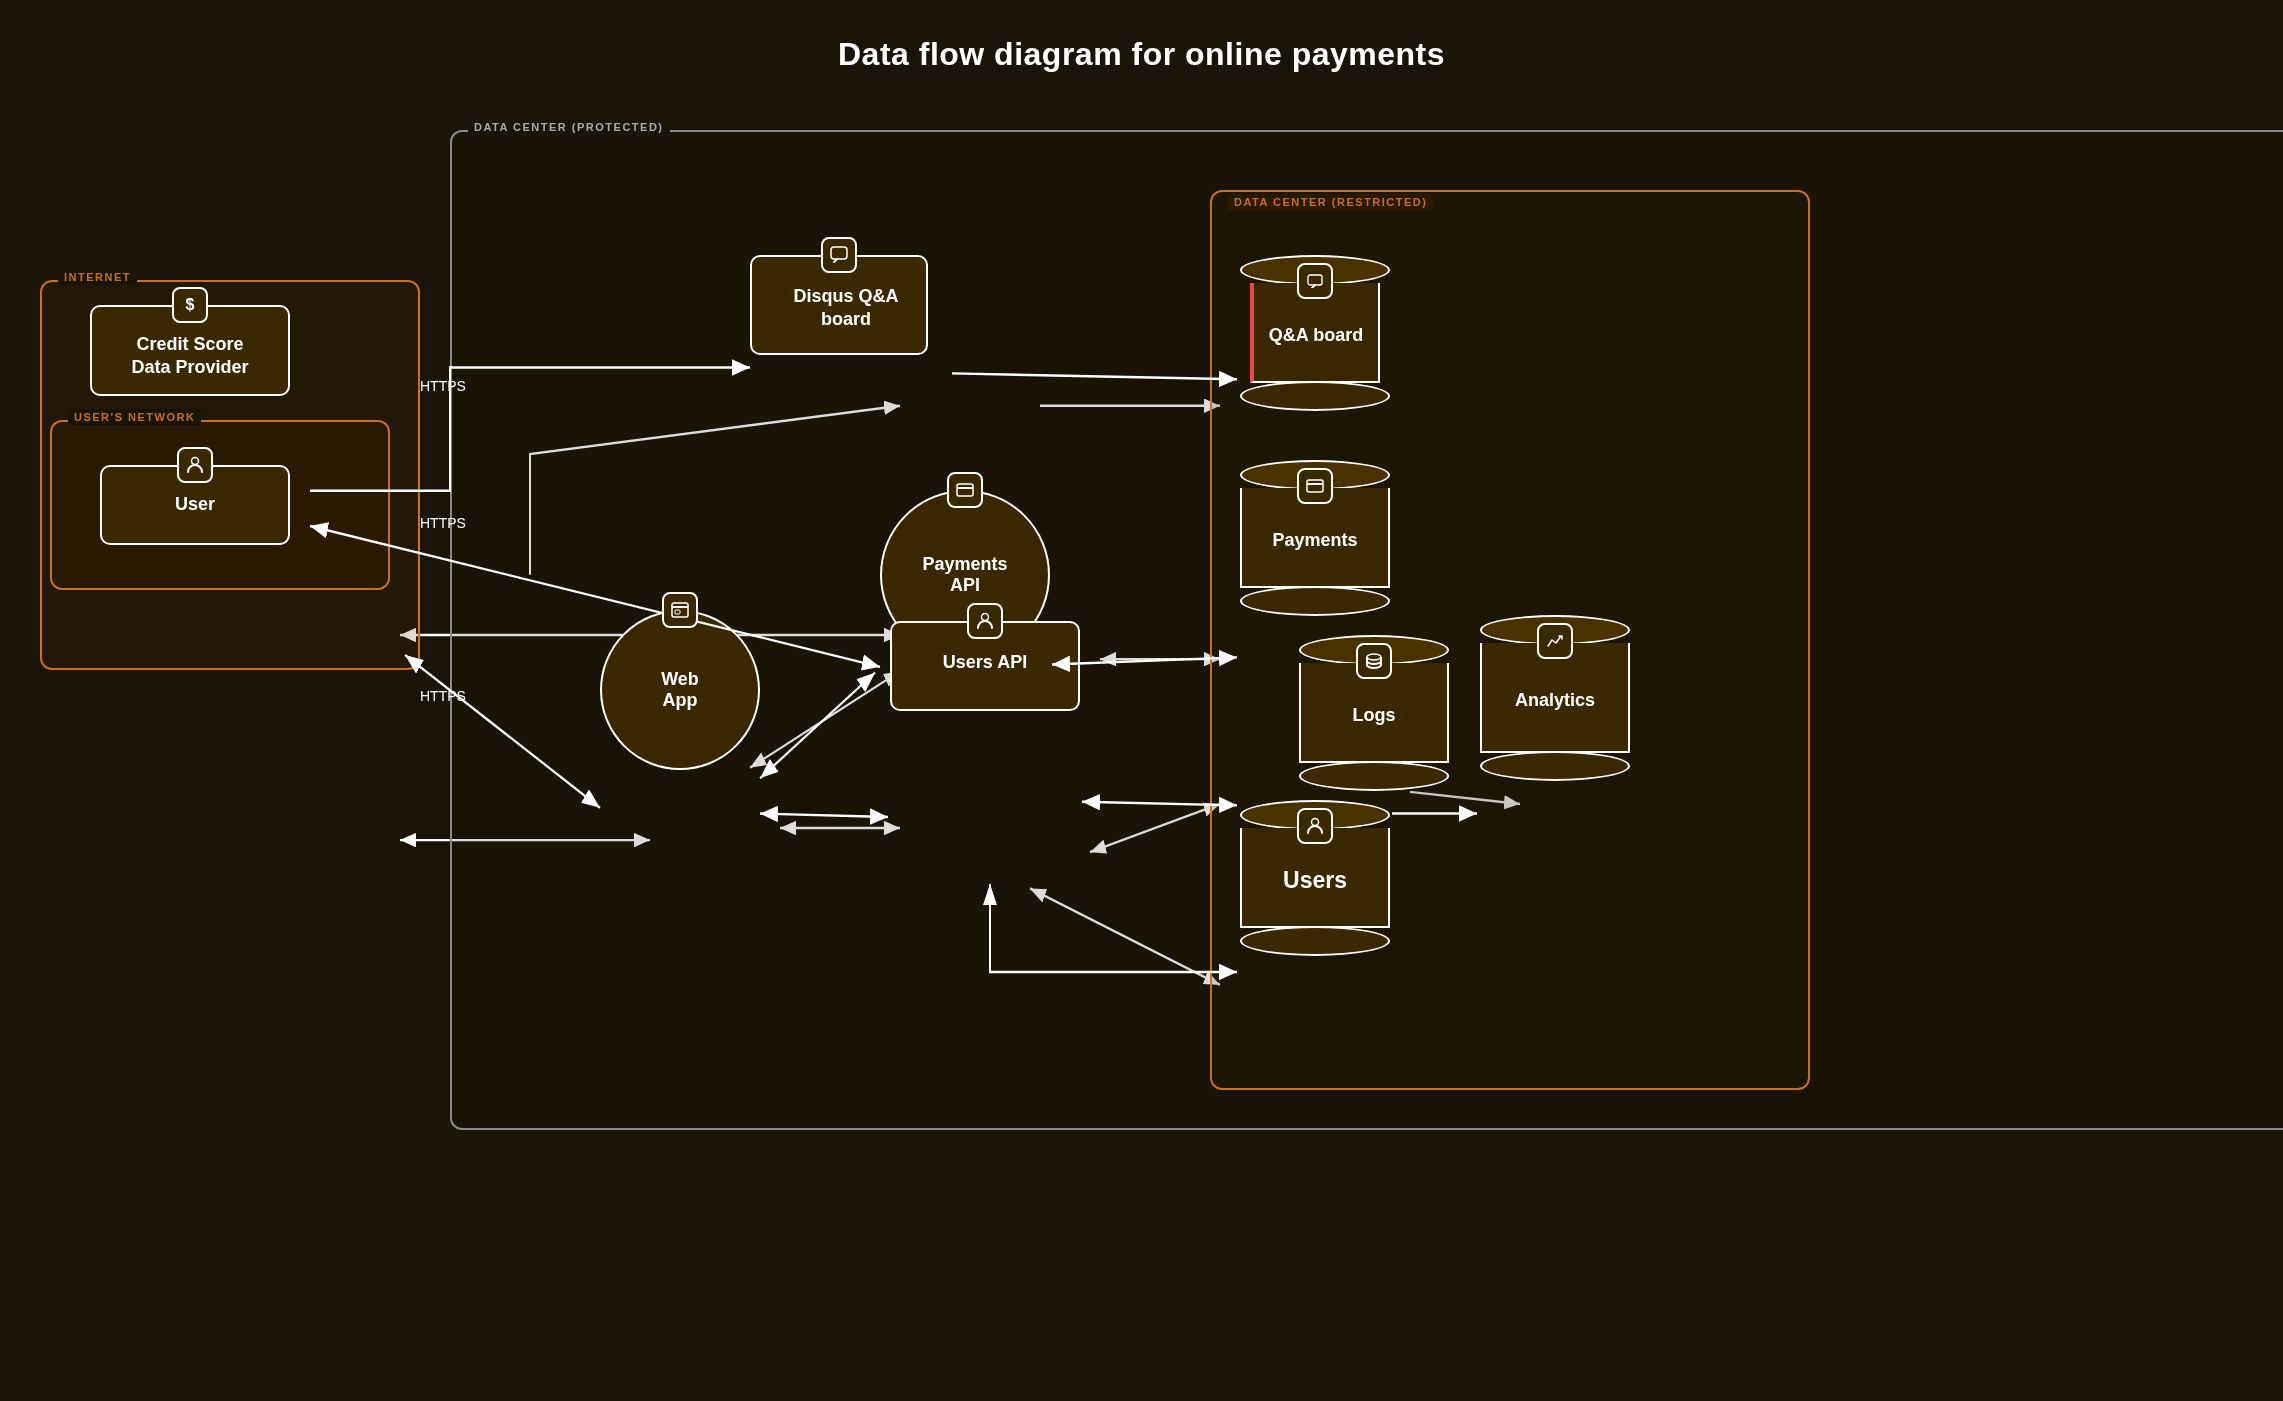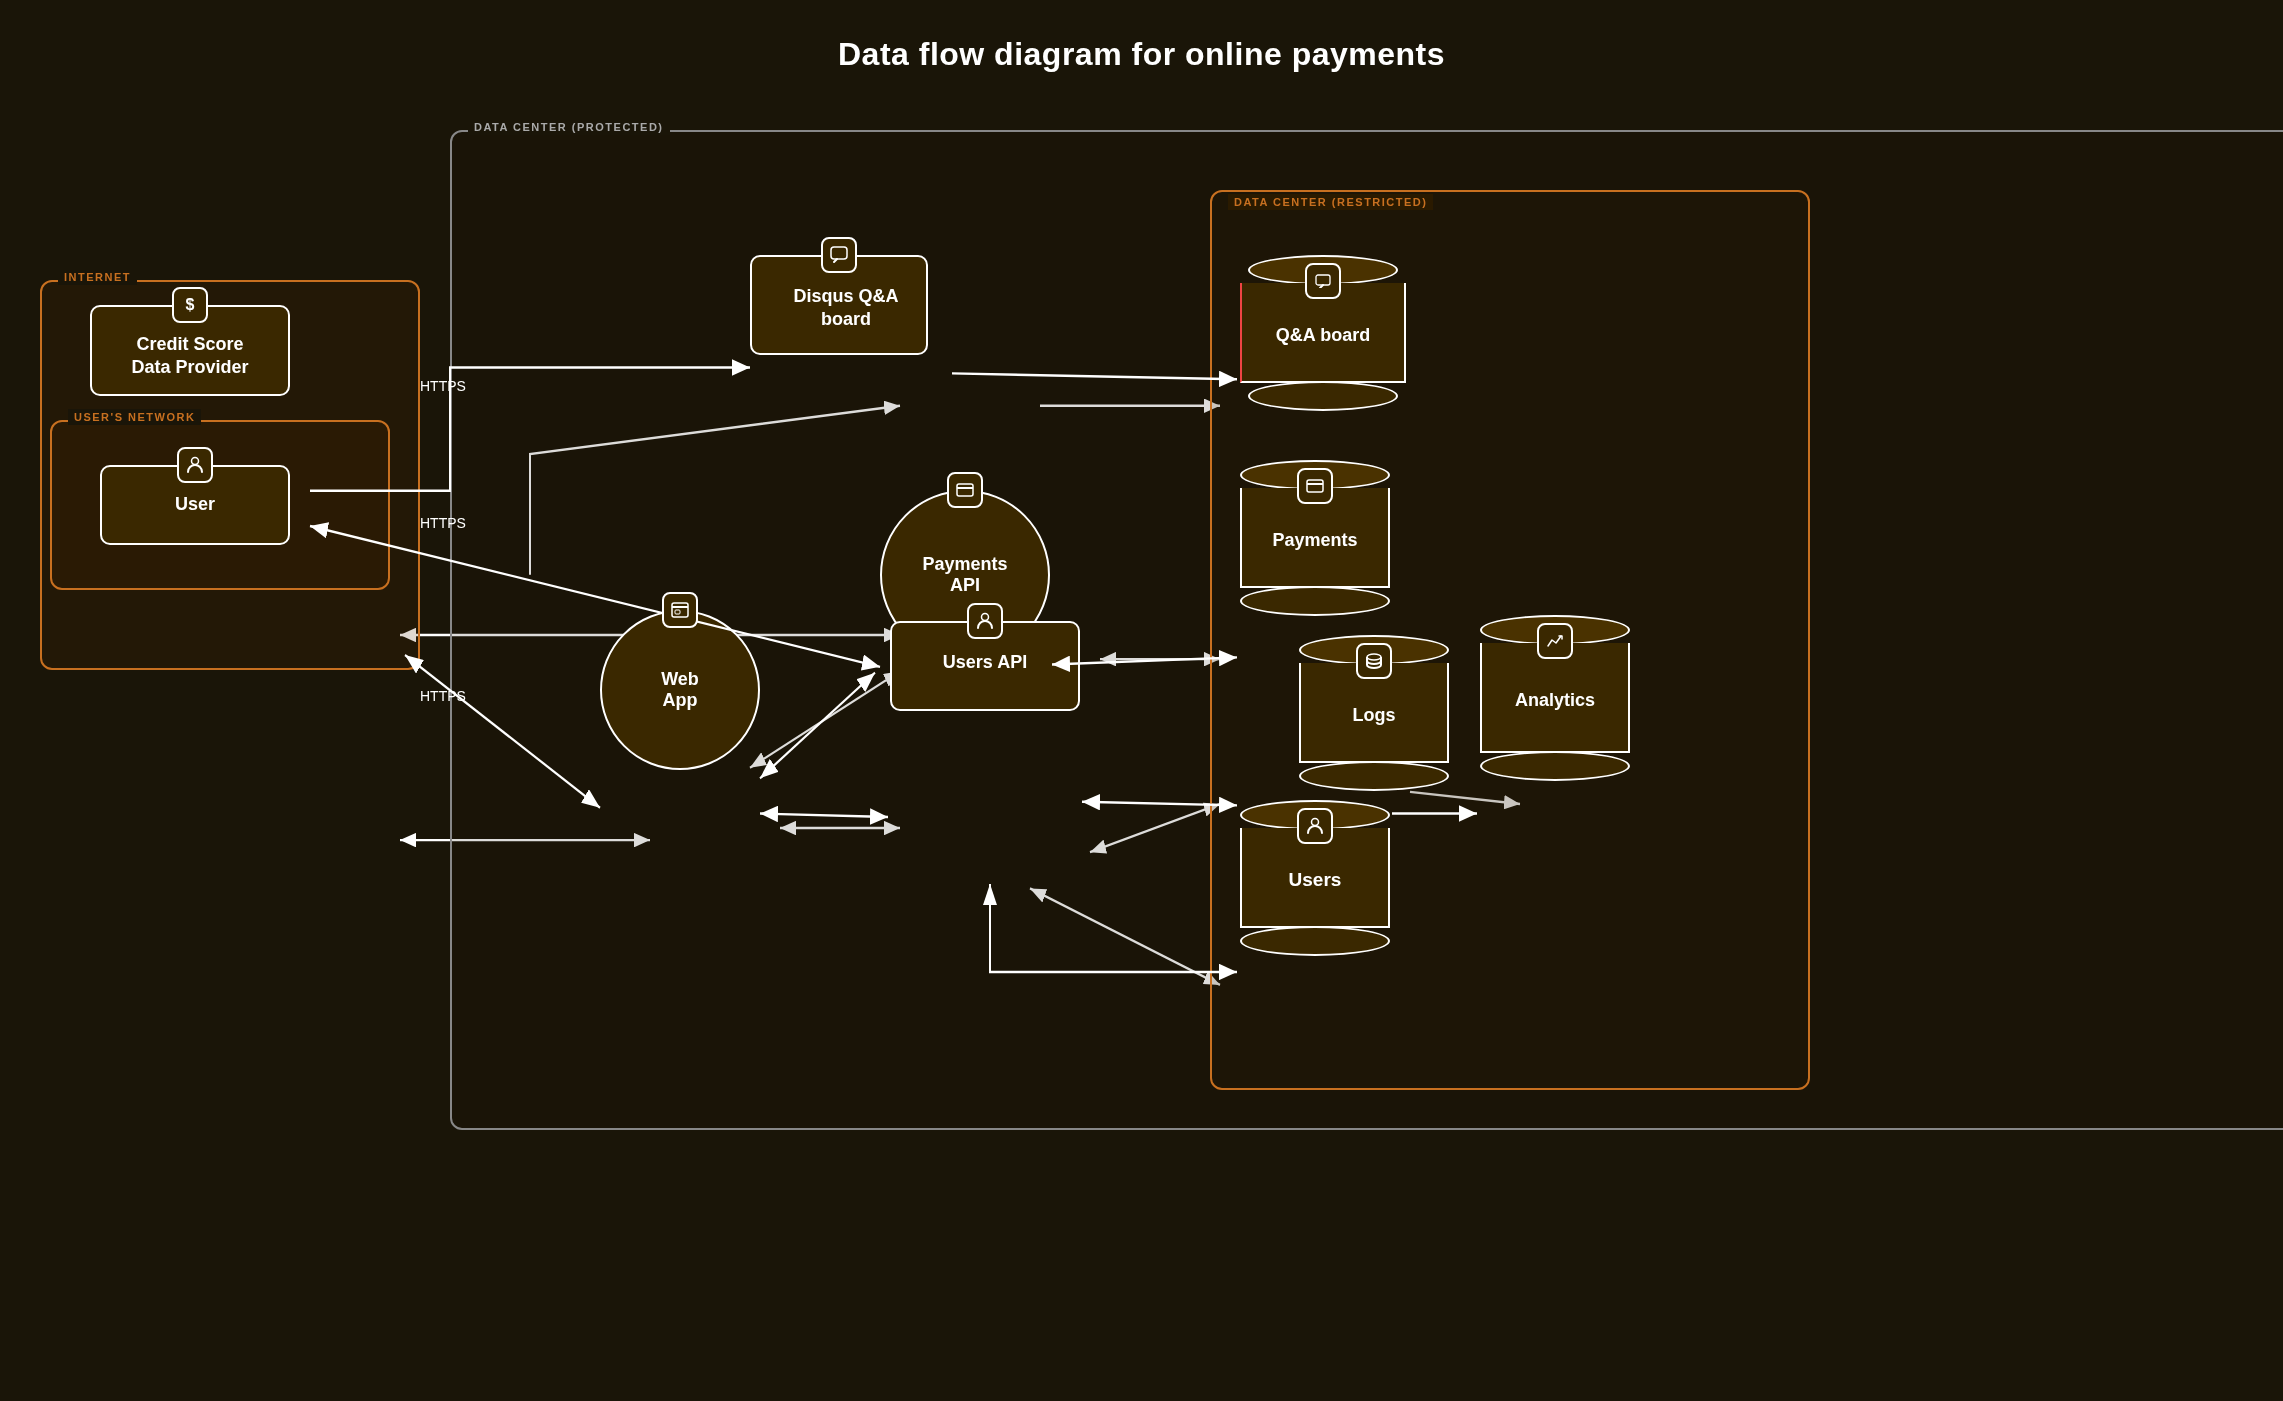"Q&A board" div.cylinder-body { border-left: 2px solid #ef4444 -> 4px solid #ef4444; width: 166px -> 130px }
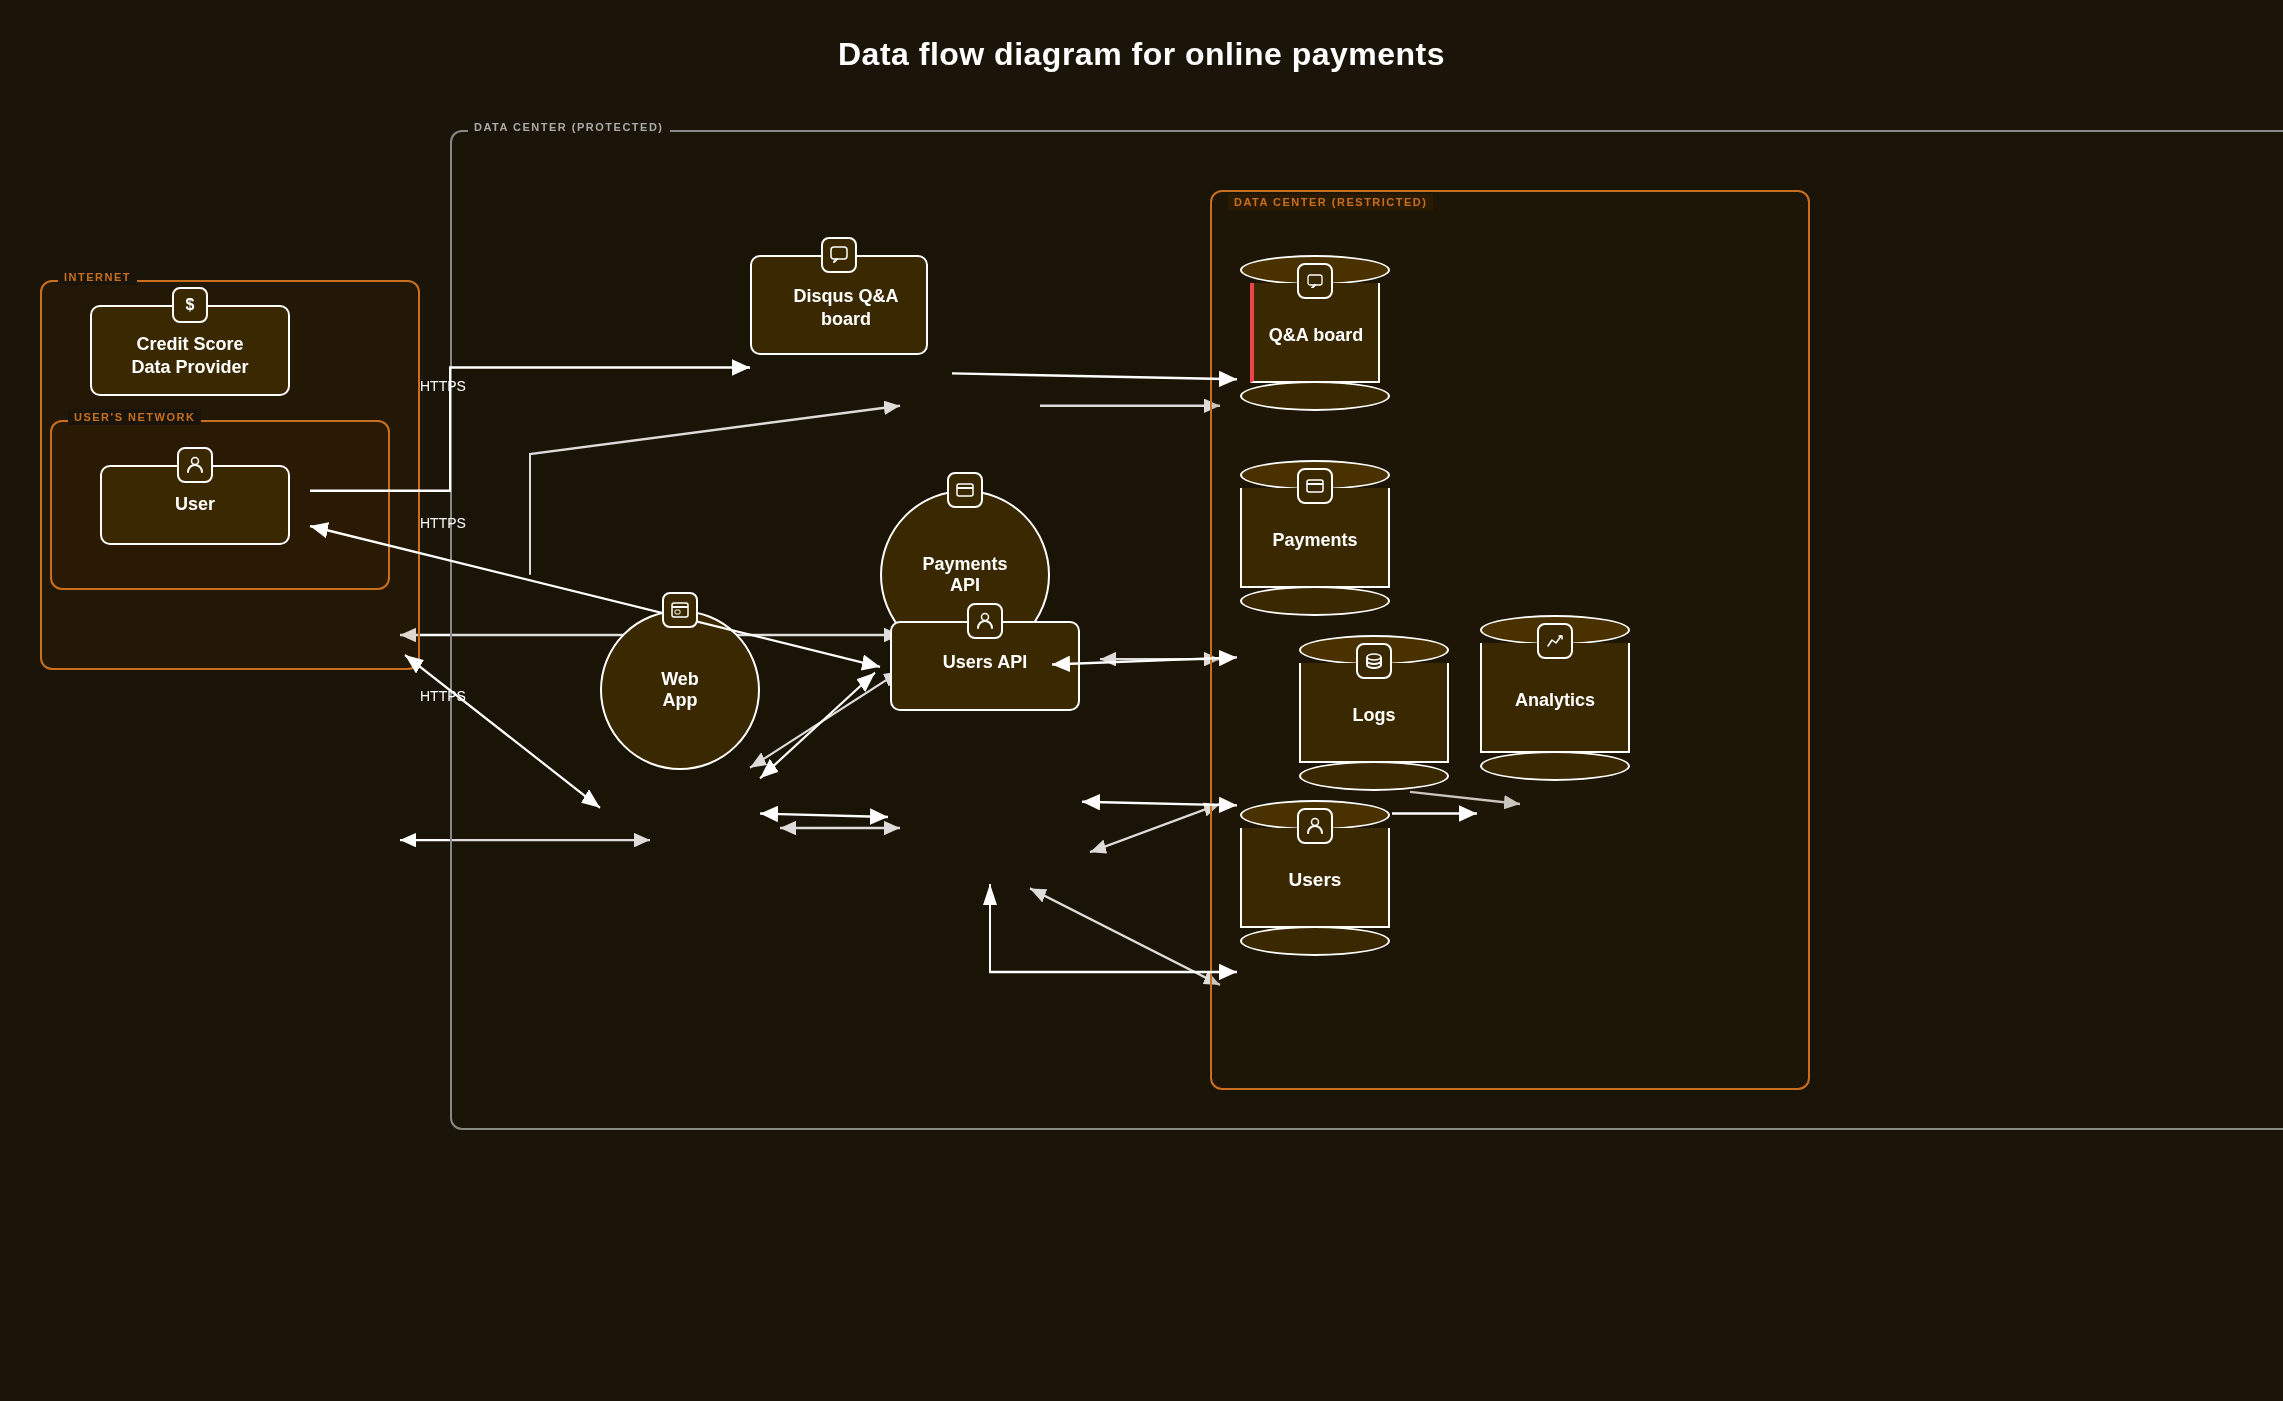"Users" div.cylinder-body { font-size: 19px -> 23px }
